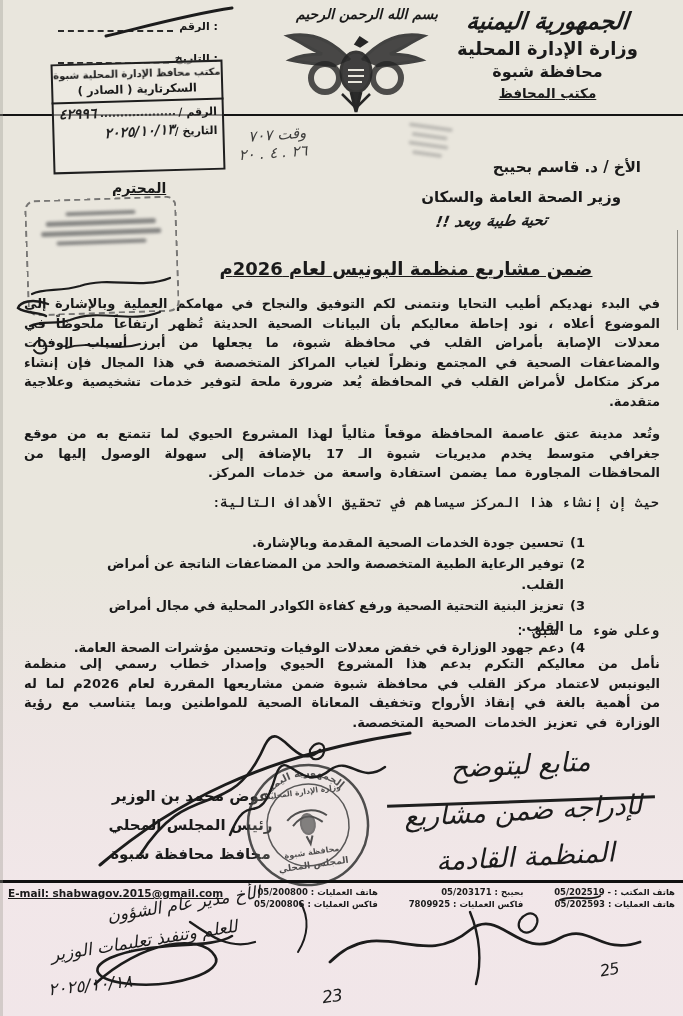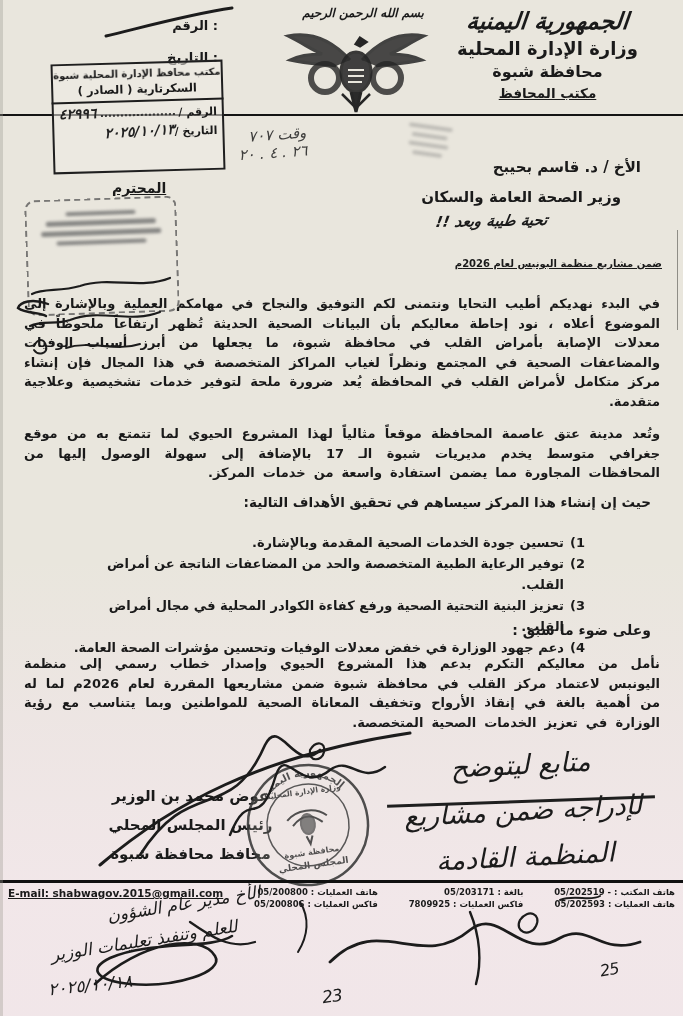"بسم الله الرحمن الرحيم" .bismillah { font-size: 12px -> 14px; text-align: center -> none }
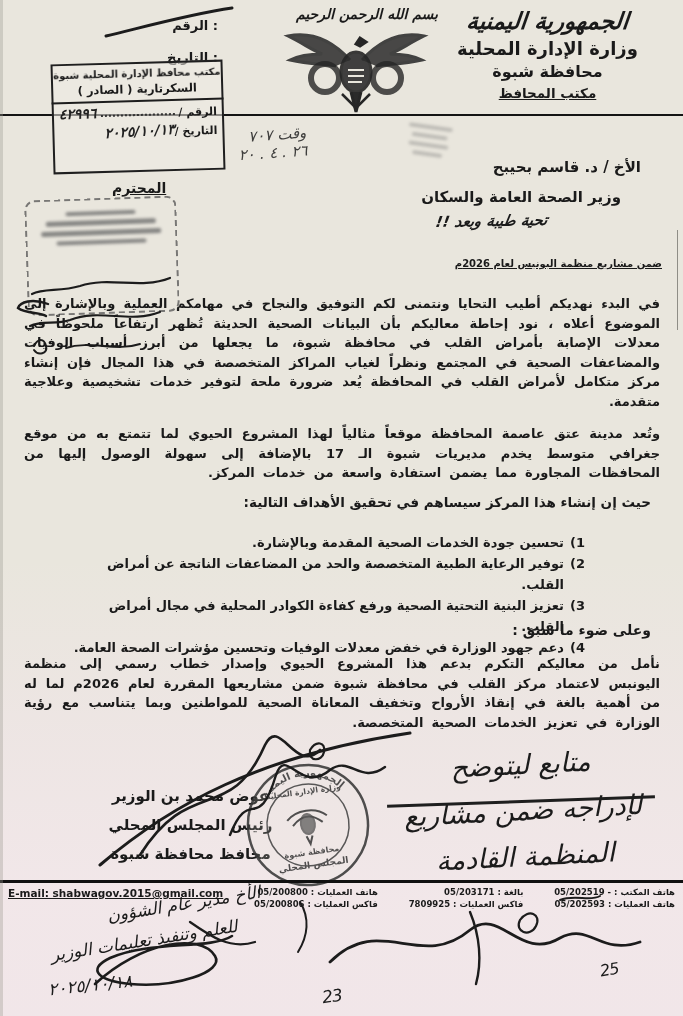": الرقم" .ref { align-items: flex-start -> center; flex-direction: column -> none; font-size: 13px -> 11px }
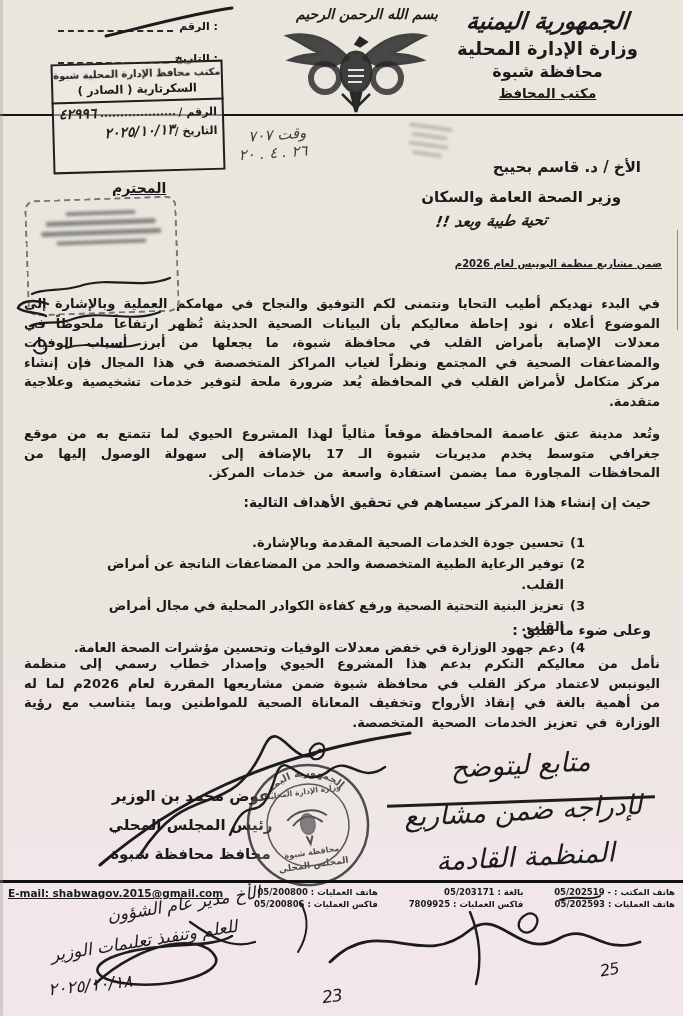"ضمن مشاريع منظمة البونيس لعام" .subject2 { font-size: 10px -> 18px; text-align: right -> center }
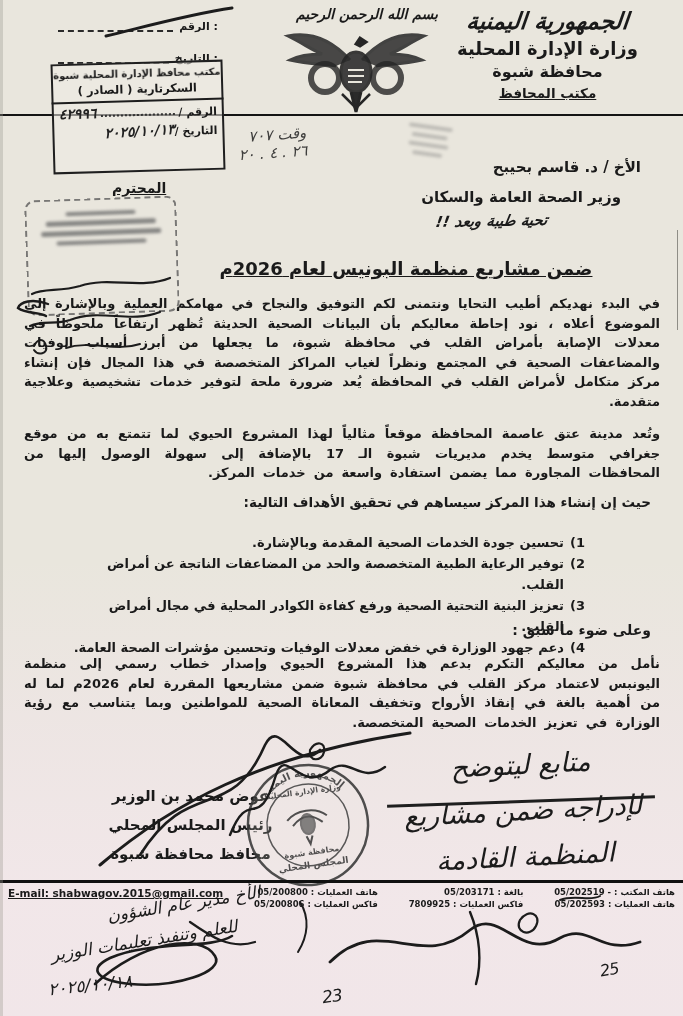"حيث إن إنشاء هذا المركز" .lead { font-family: none -> Liberation Mono, monospace; right: 32px -> 24px }
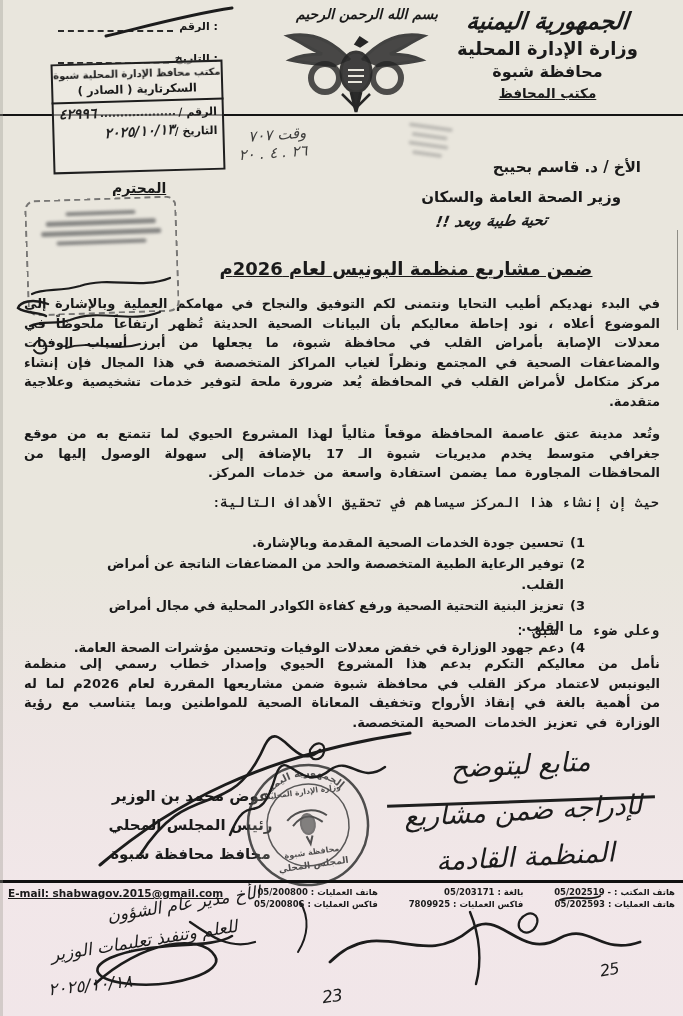"بالغة :" span { text: بالغة -> بحيبح }
